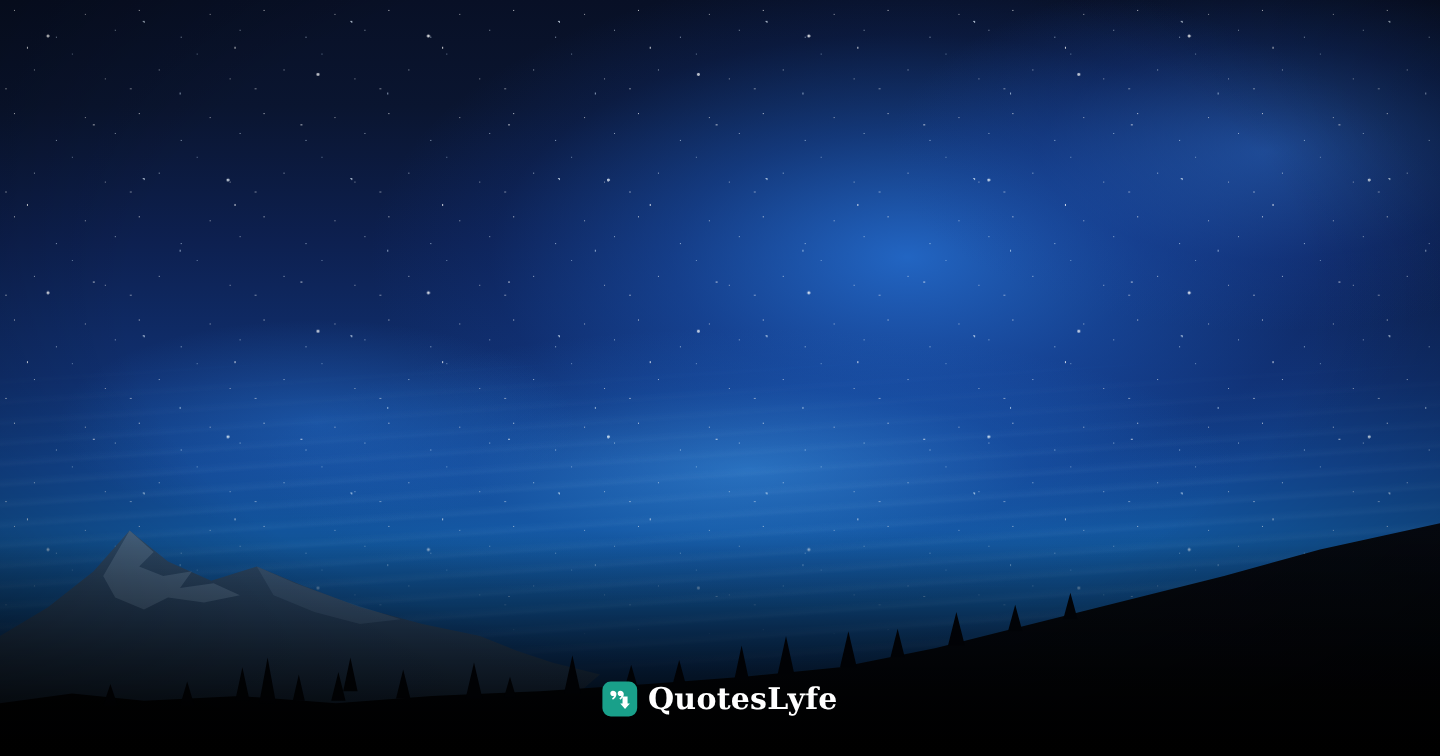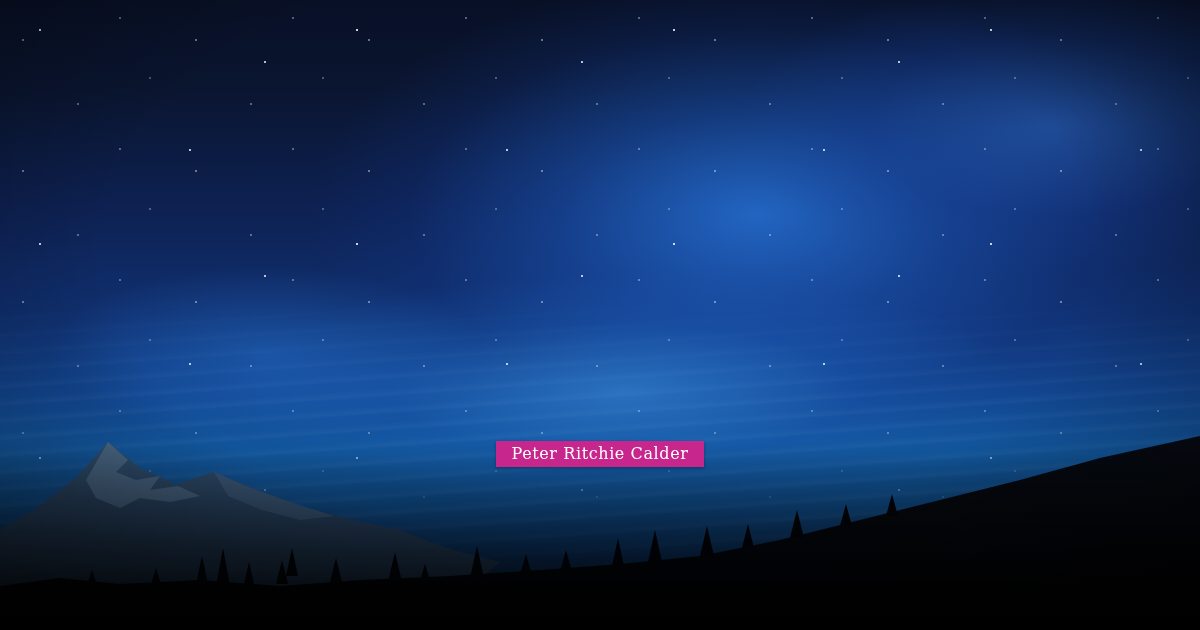"Peter Ritchie Calder" div.author-wrap { html: <div> <span>Peter Ritchie Calder</span> </div> -> none }
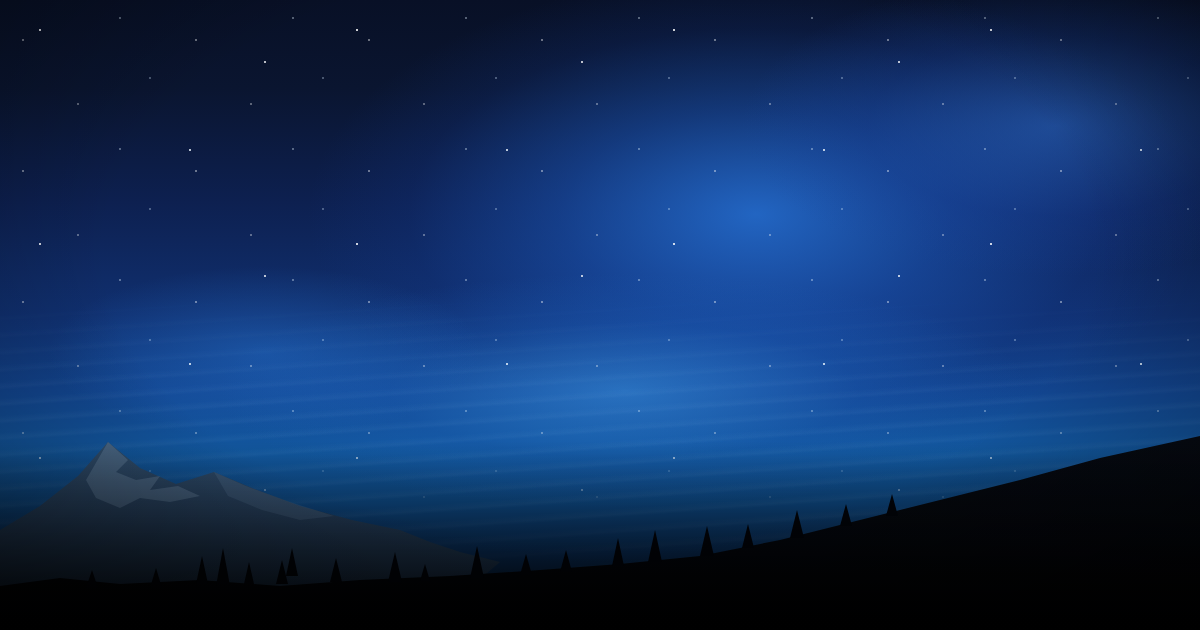"QuotesLyfe" div.brand { html: none -> <div> <span> <svg> <path></path> <path></path> <path></path> <path></path> </svg> </span> <span>QuotesLyfe</span> </div> }
